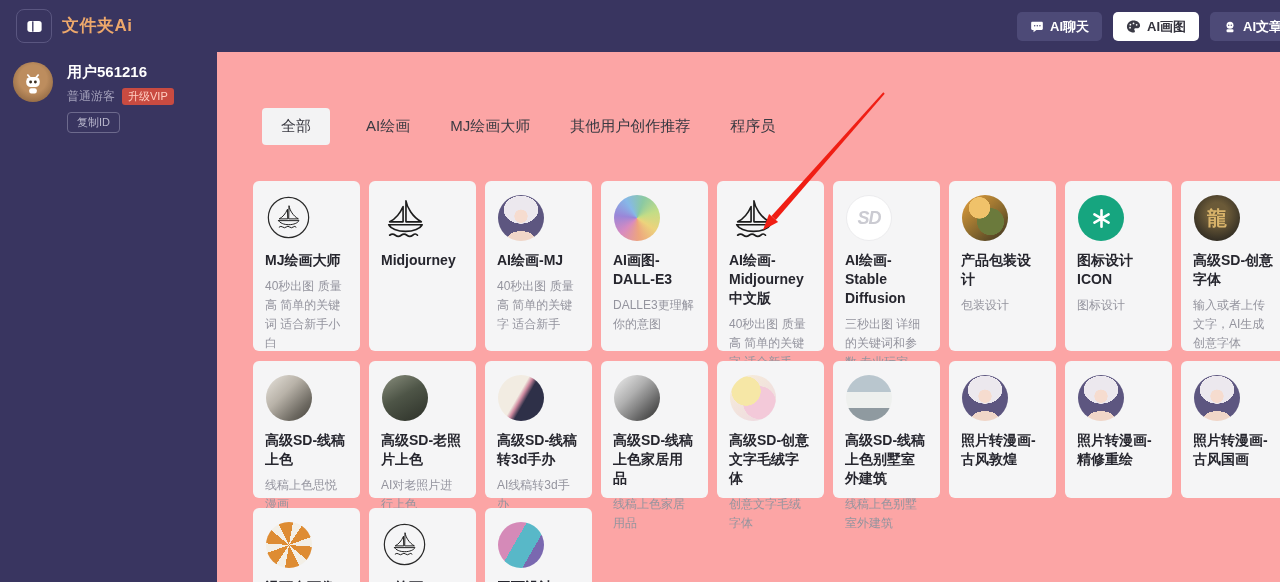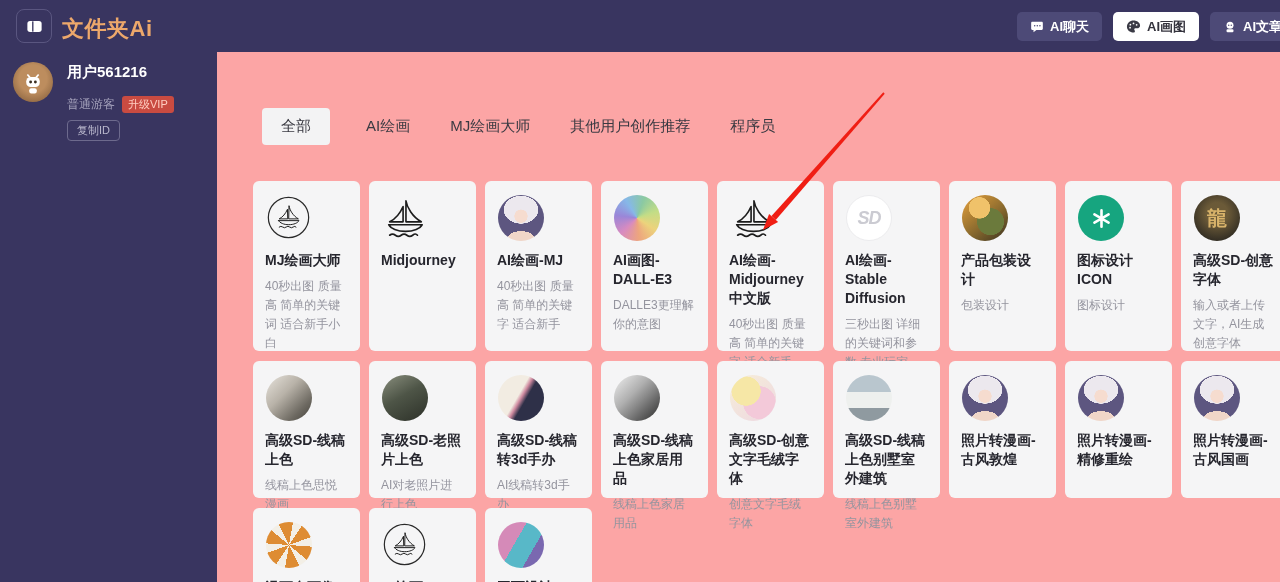"文件夹Ai" .brand { font-size: 22px -> 17px }
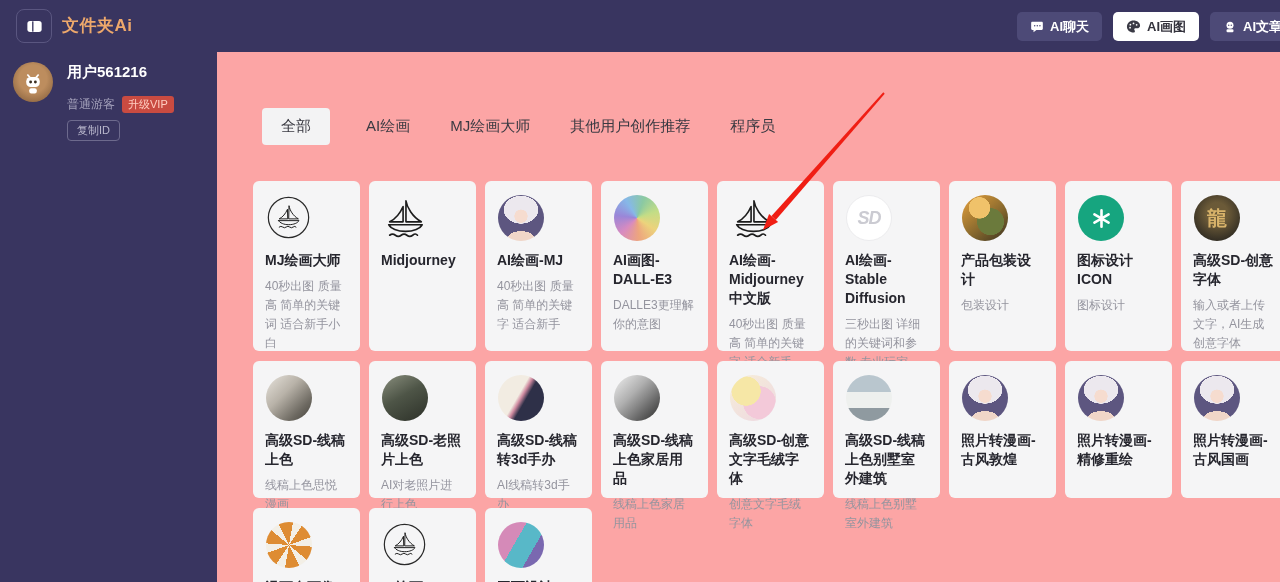"普通游客" .urole { margin-top: 14px -> 6px }
